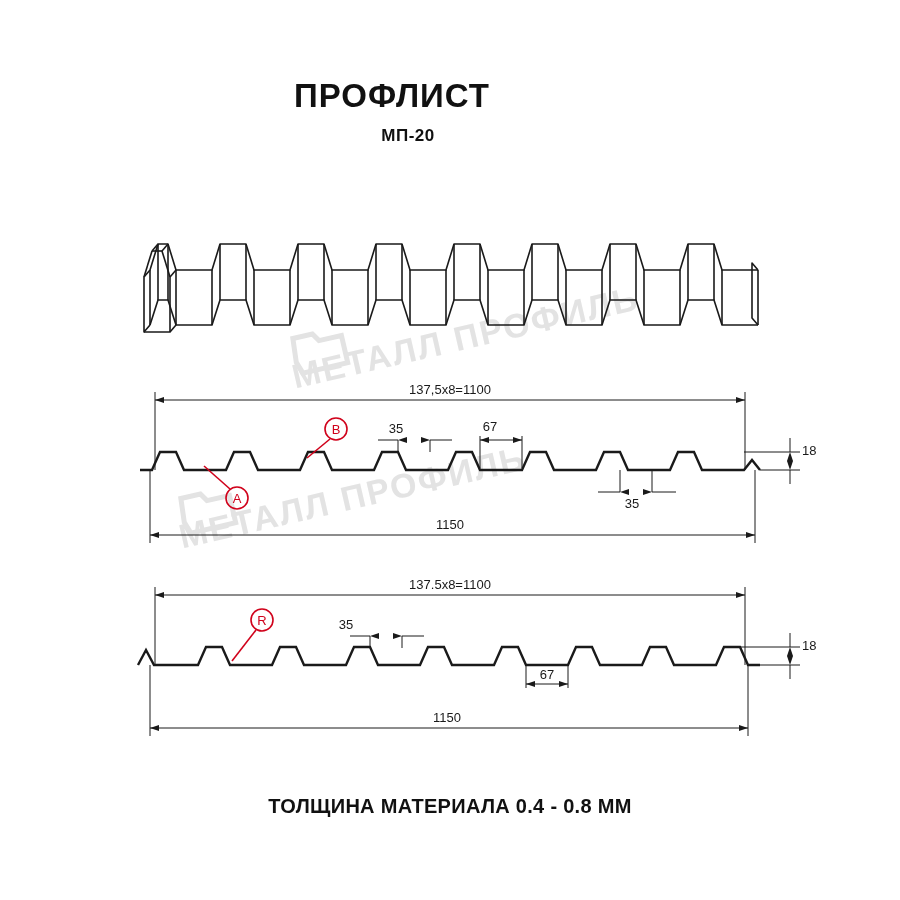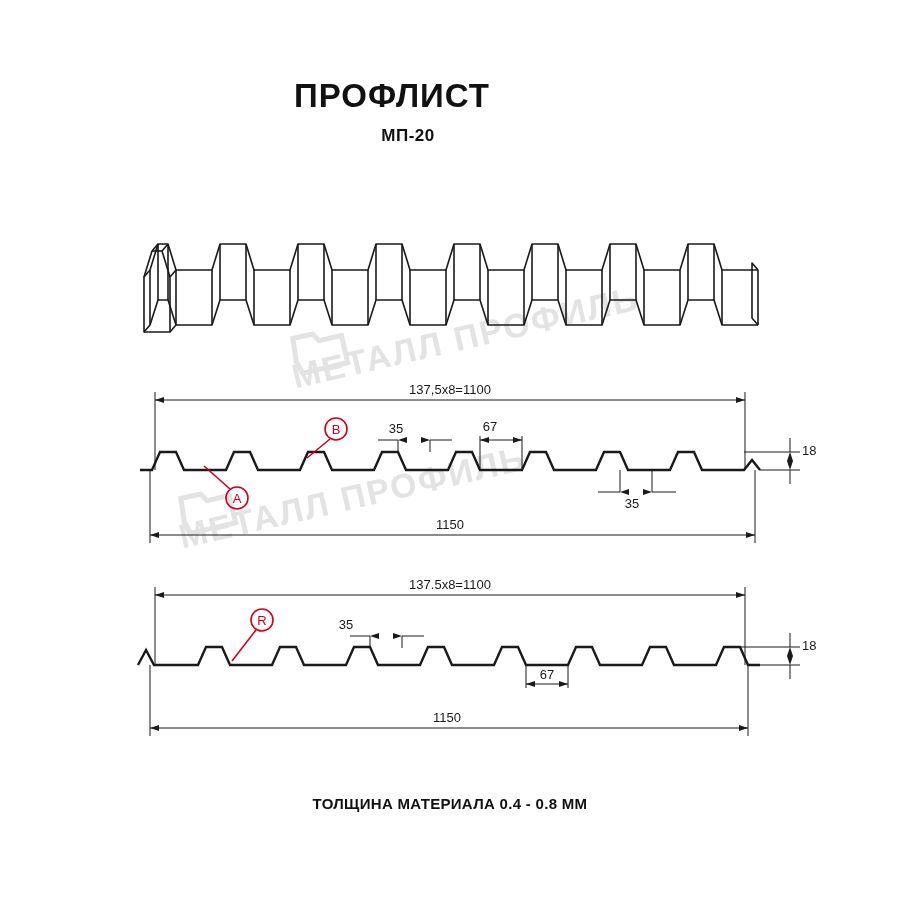"ТОЛЩИНА МАТЕРИАЛА 0.4 - 0.8" .footer-note { font-size: 15px -> 20px }
